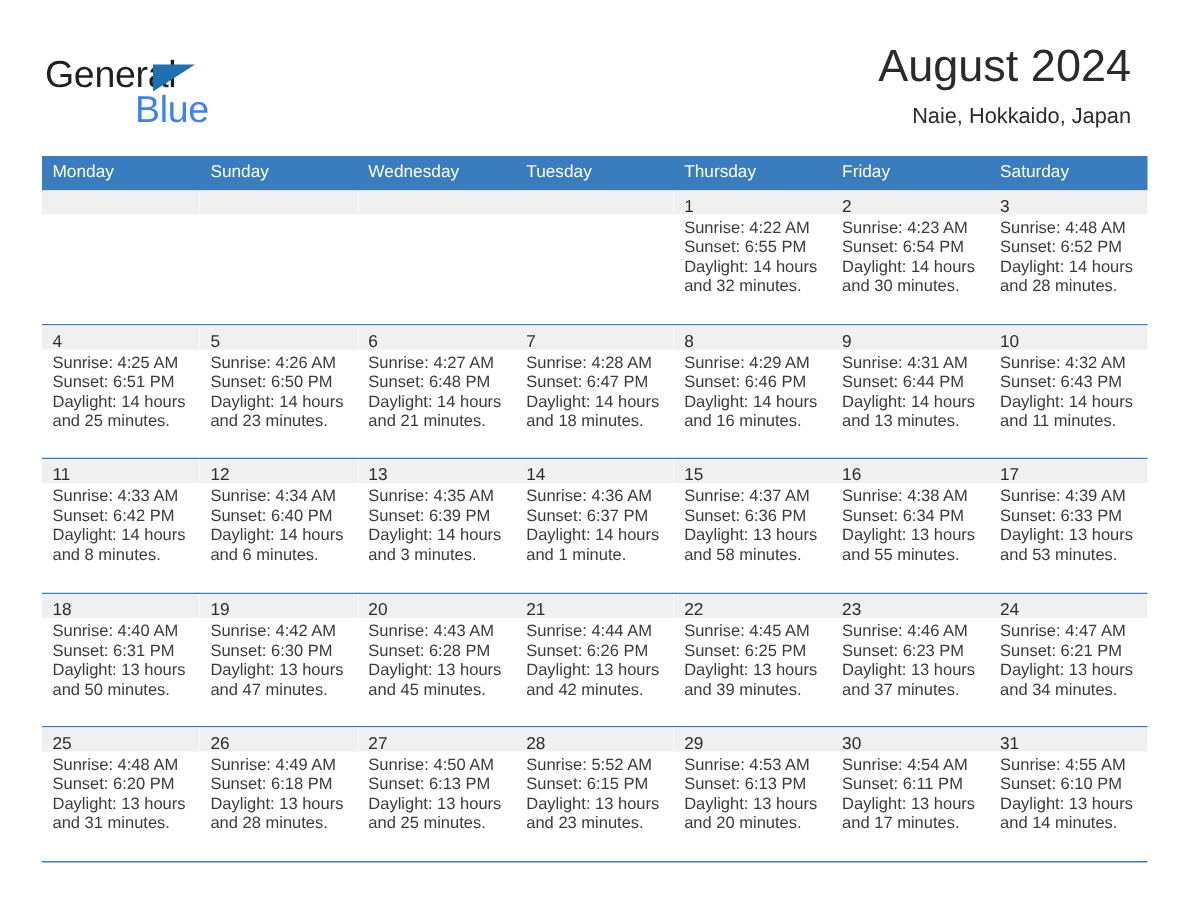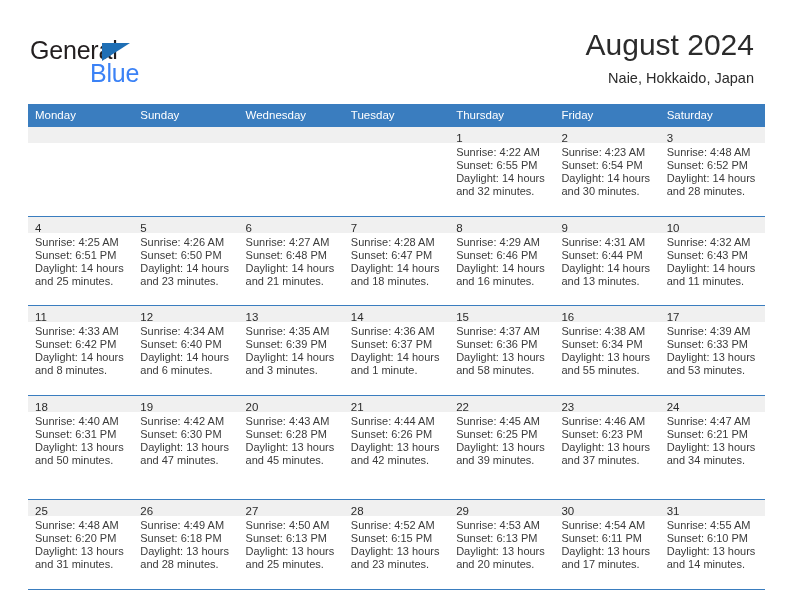"25" .week-row.last { margin-top: 15px -> none }
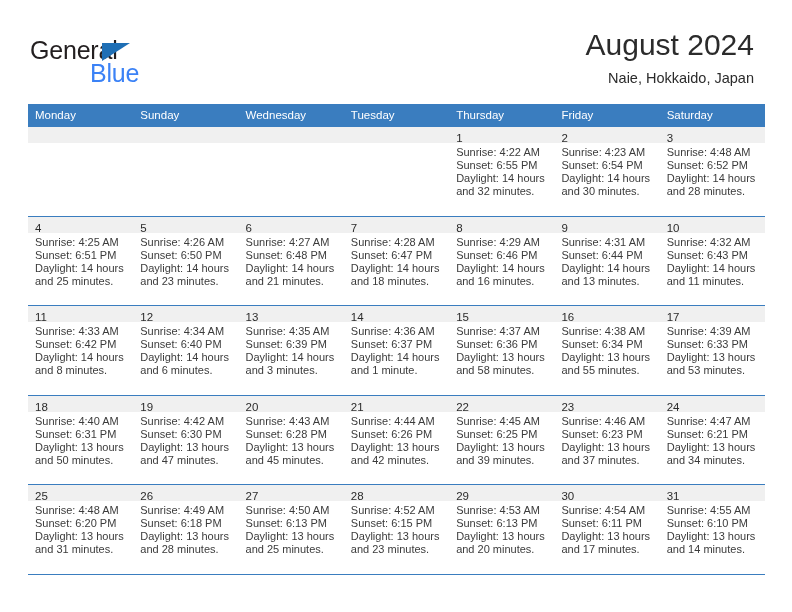"Sunrise: 4:52 AM" div { text: 4:52 -> 5:52 }
